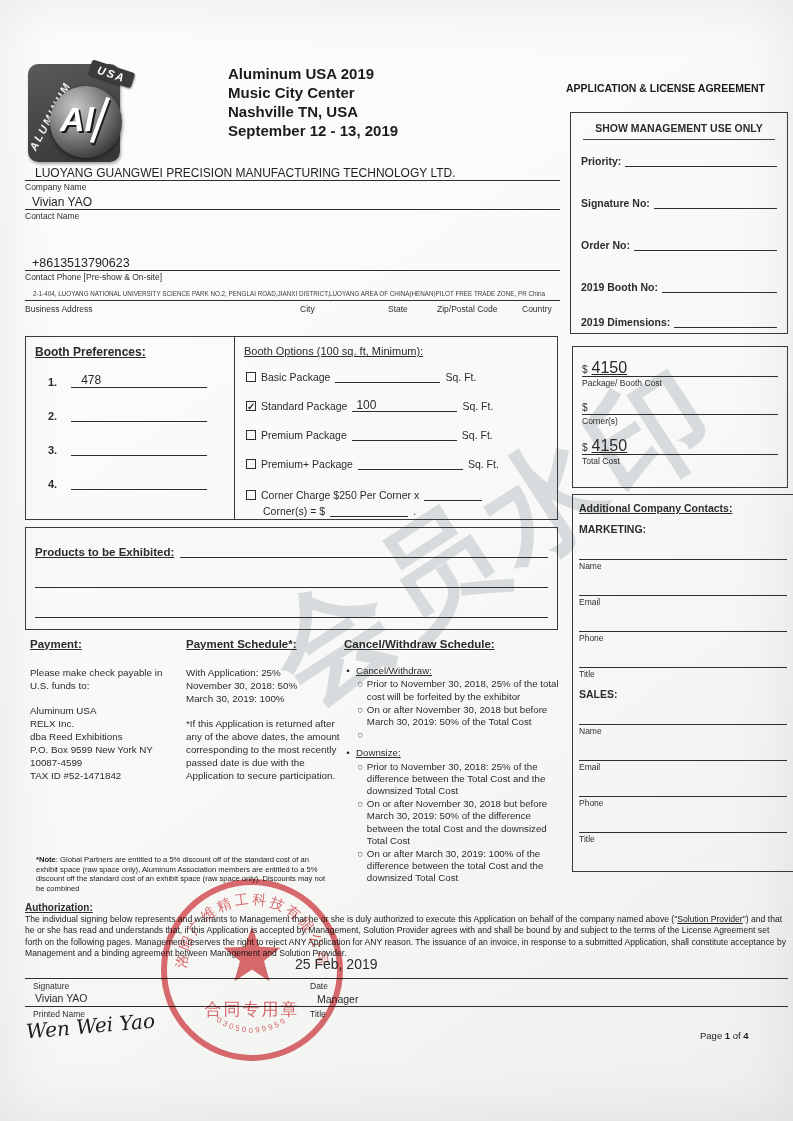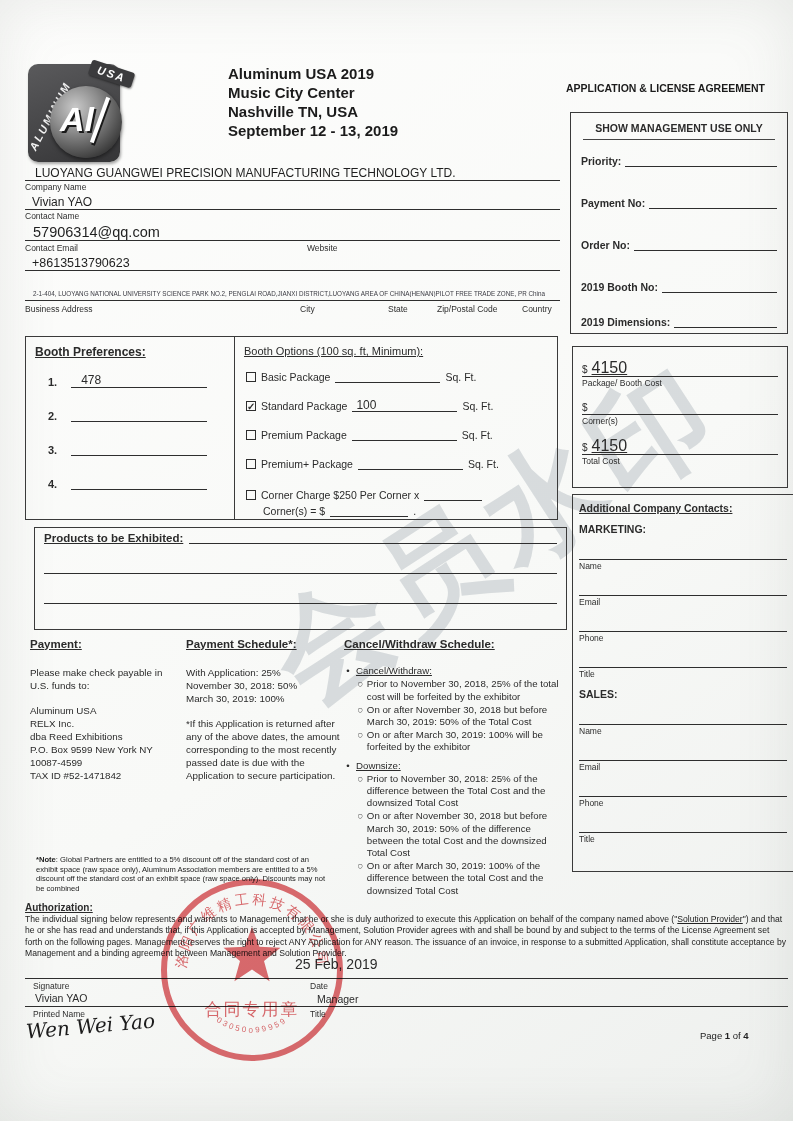"Payment No:" span.mlbl { text: Payment -> Signature }
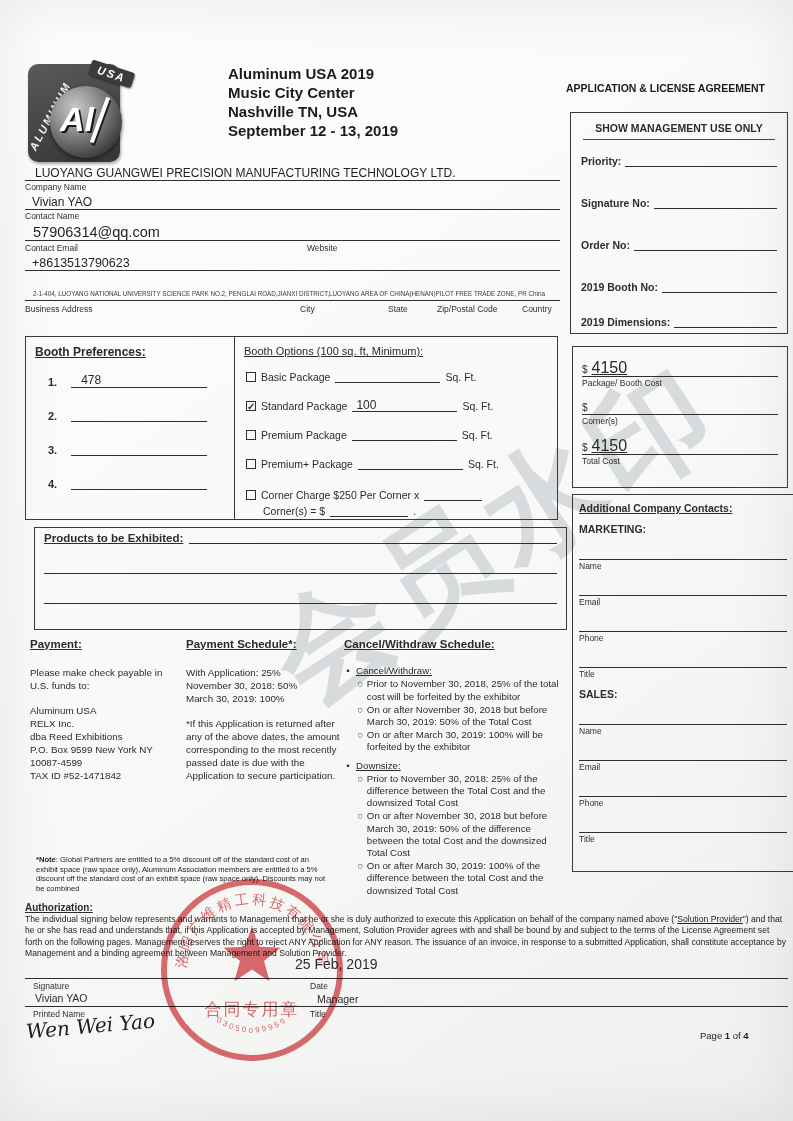"57906314@qq.com" div.abs { html: <div> <div>57906314@qq.com</div> <div></div> <div> <span>Contact Email</span> <span>Website</span> </div> </div> -> none }
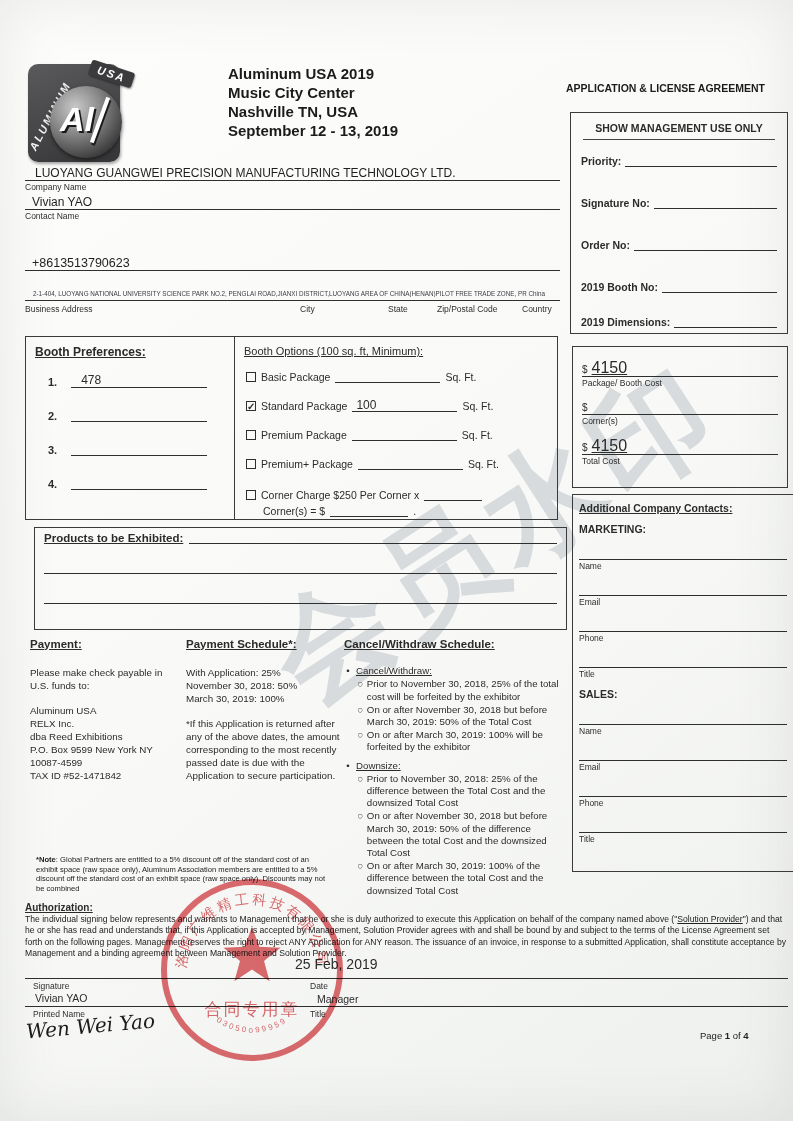"Contact Phone [Pre-show & On-site]" div.lbl { html: none -> <div>Contact Phone [Pre-show &amp; On-site]</div> }
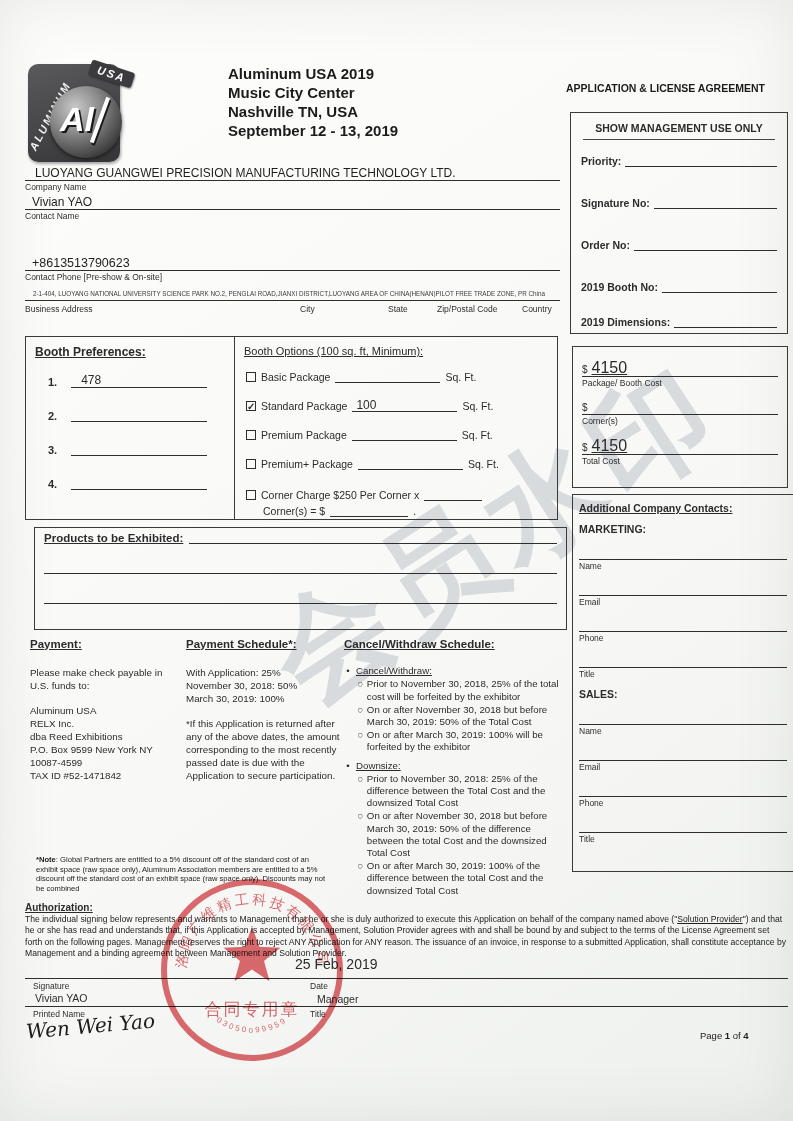"Products to be Exhibited:" .products { left: 34px -> 25px; padding: 4px 9px -> 18px 9px }
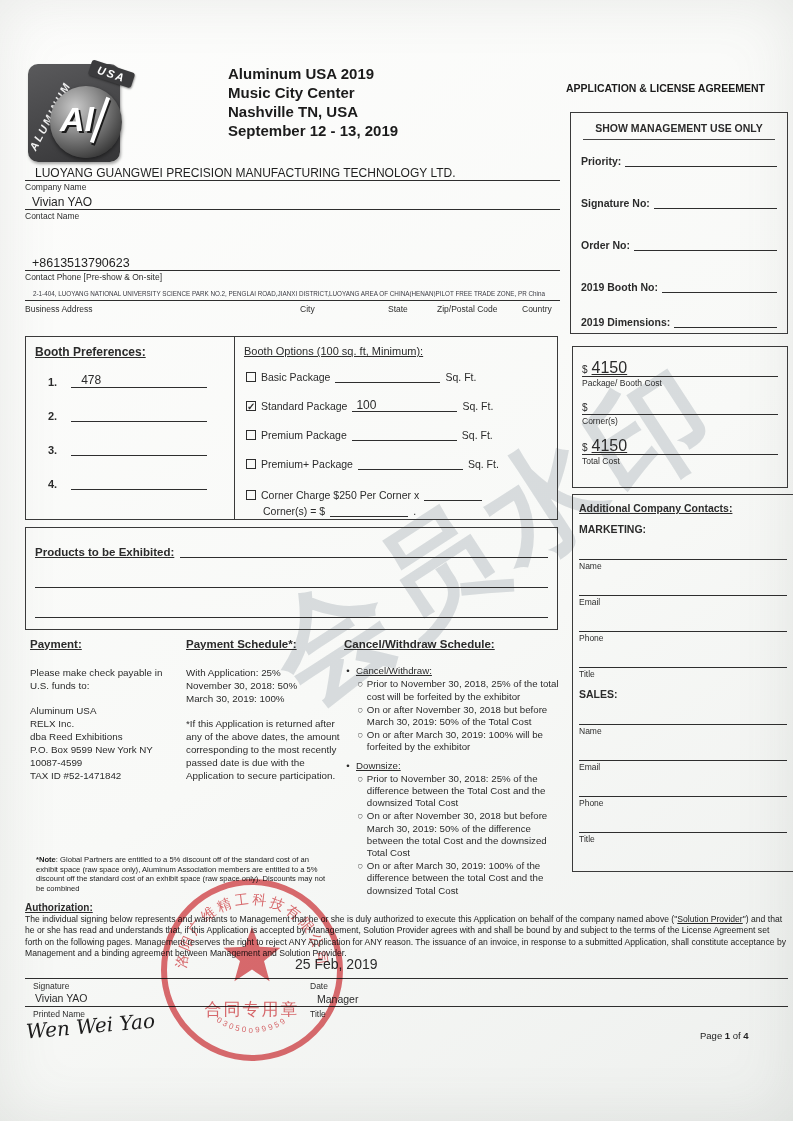"On or after March 30, 2019: 100% will" span { html: <span>On or after March 30, 2019: 100% will be forfeited by the exhibitor</span> -> none }
